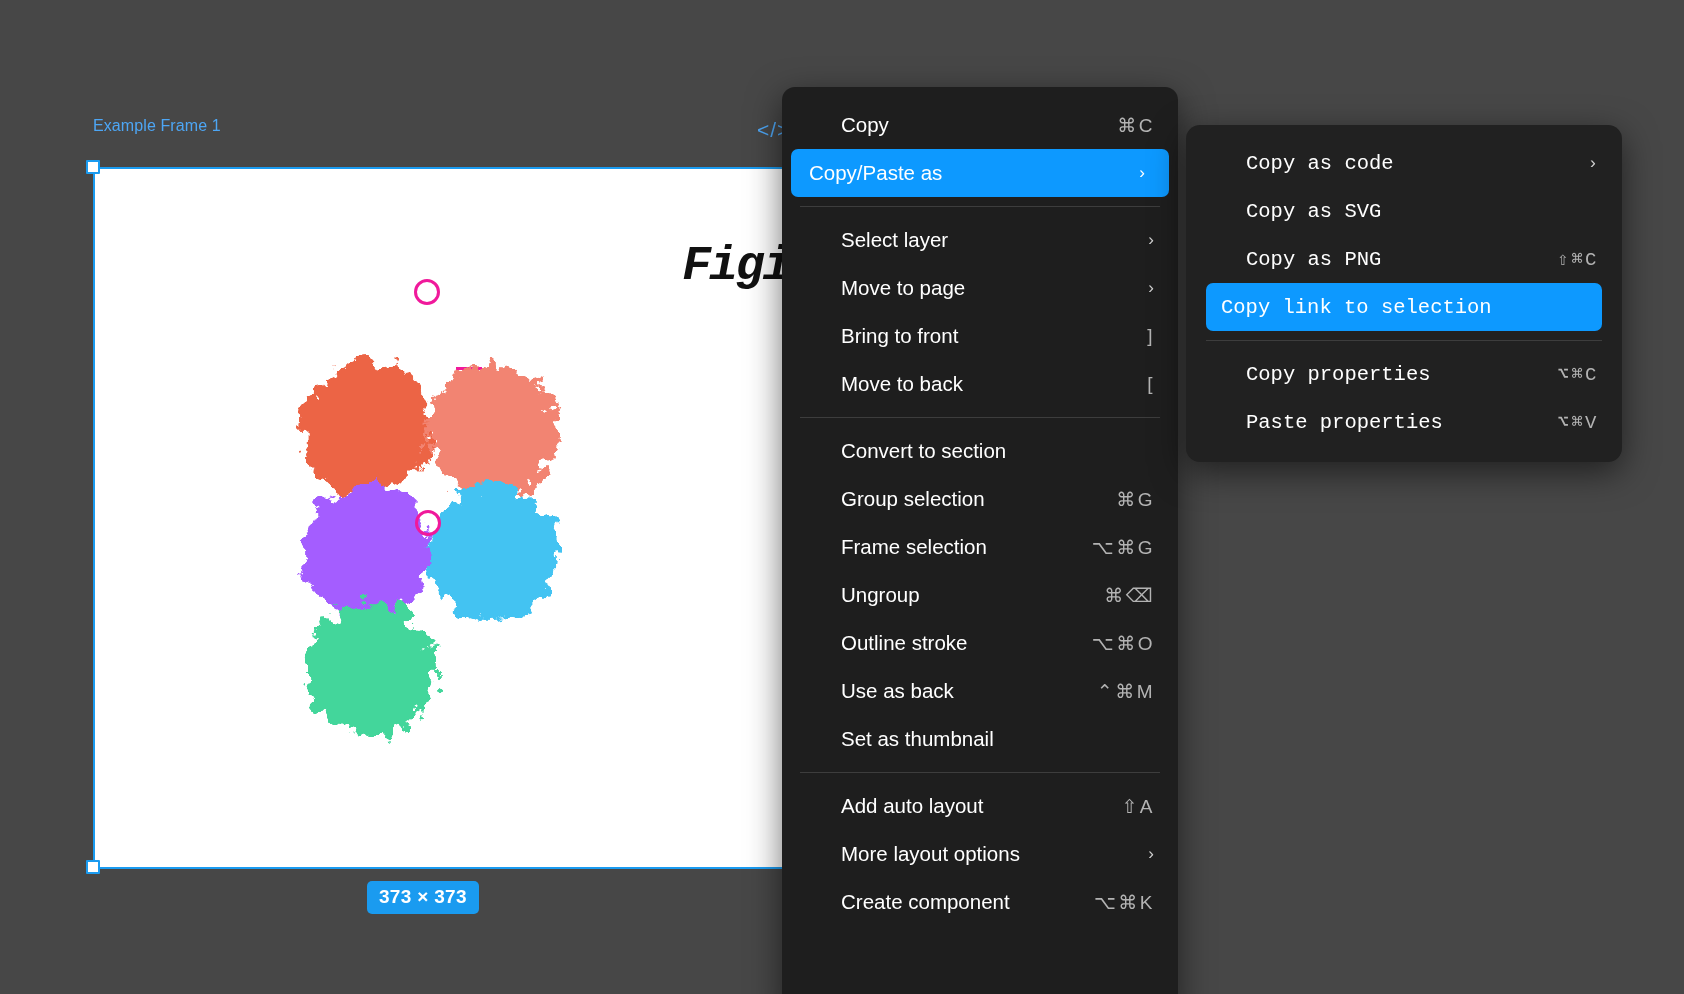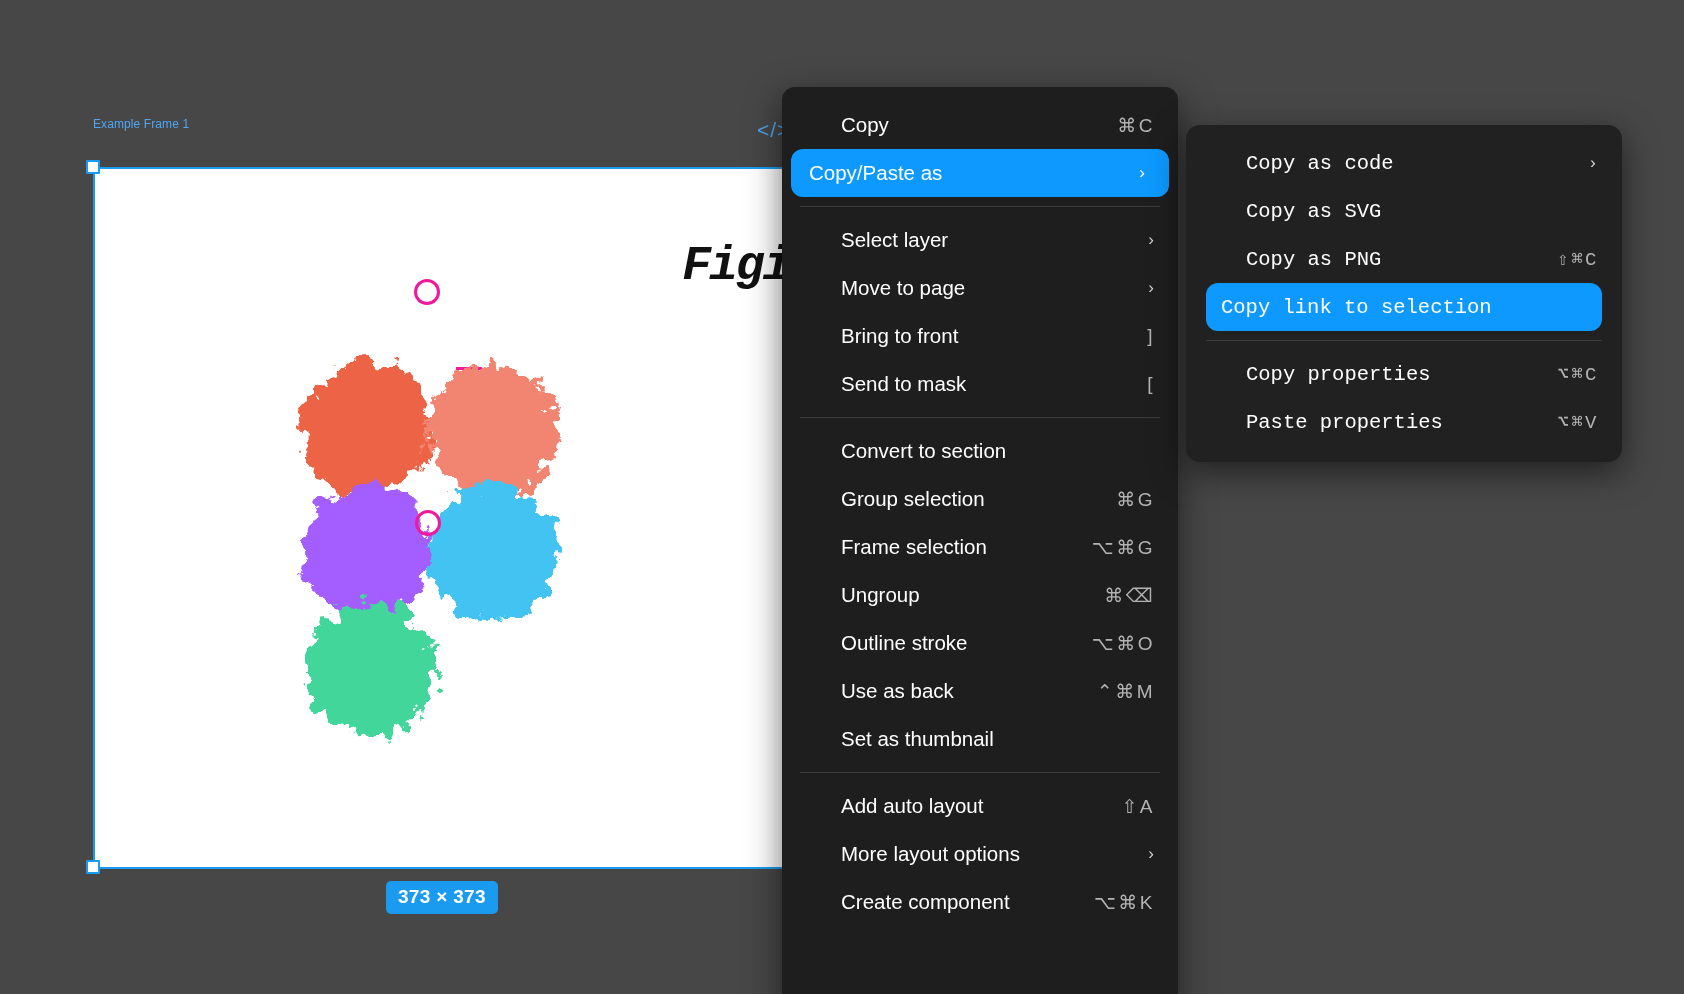"Example Frame 1" .frame-label { font-size: 12px -> 16px }
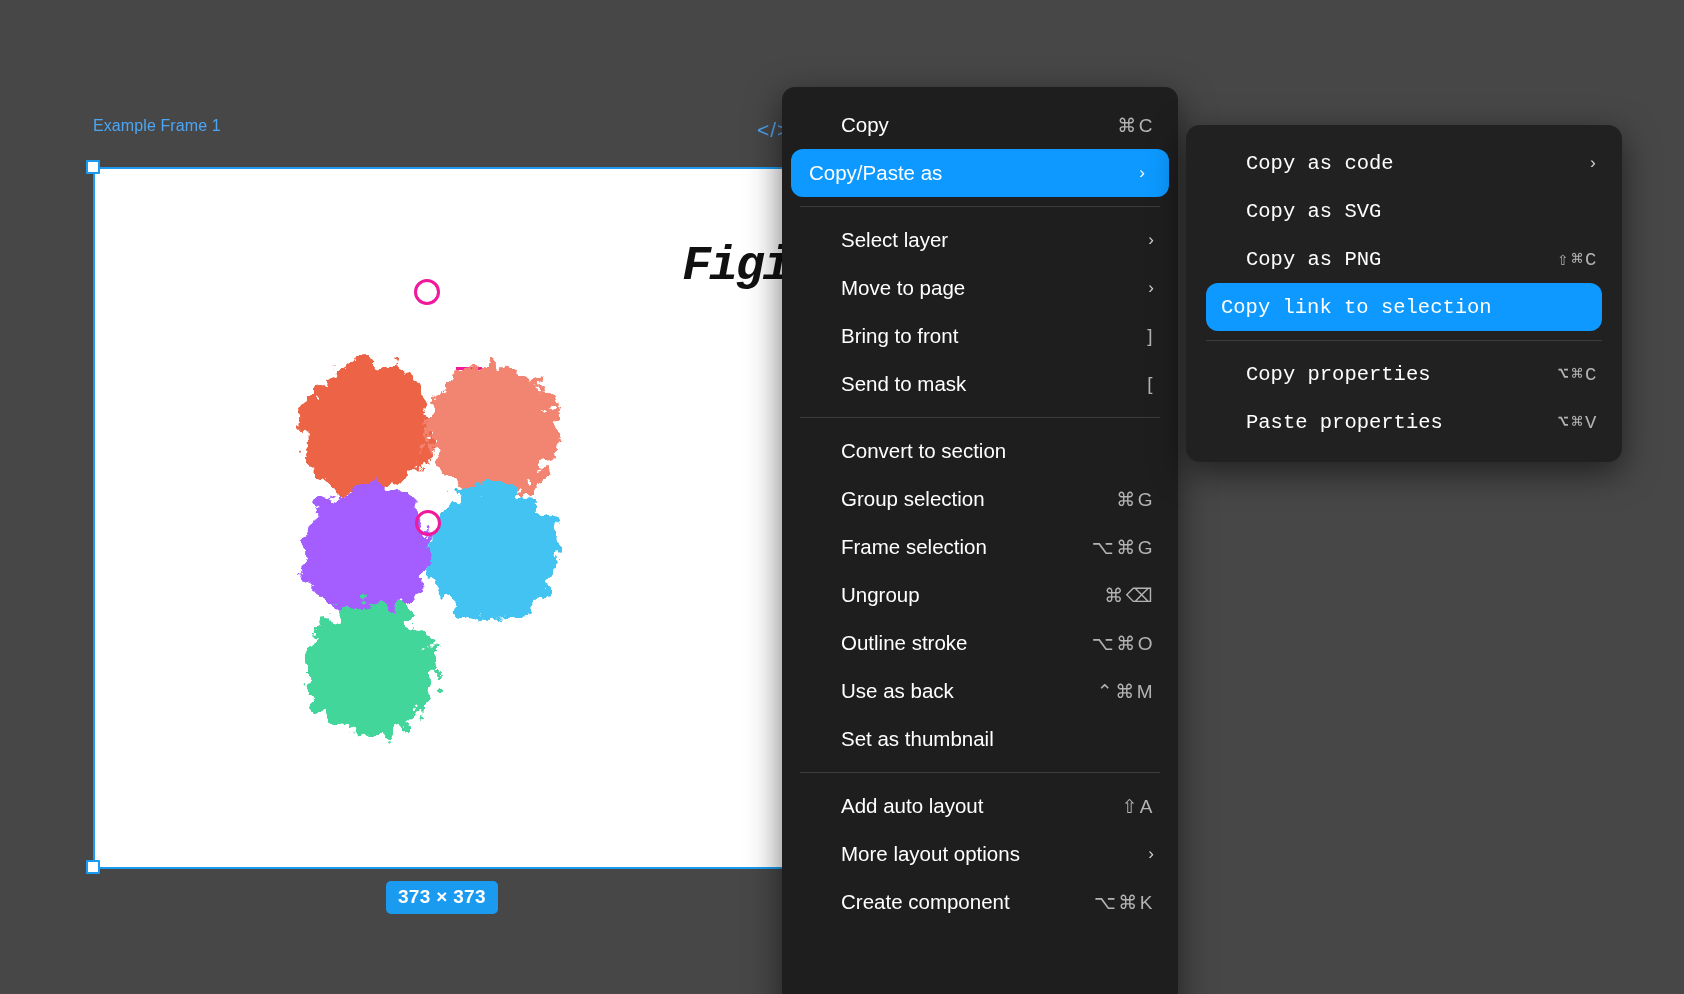"Copy/Paste as" .mi.selected { border-radius: 12px -> 7px }
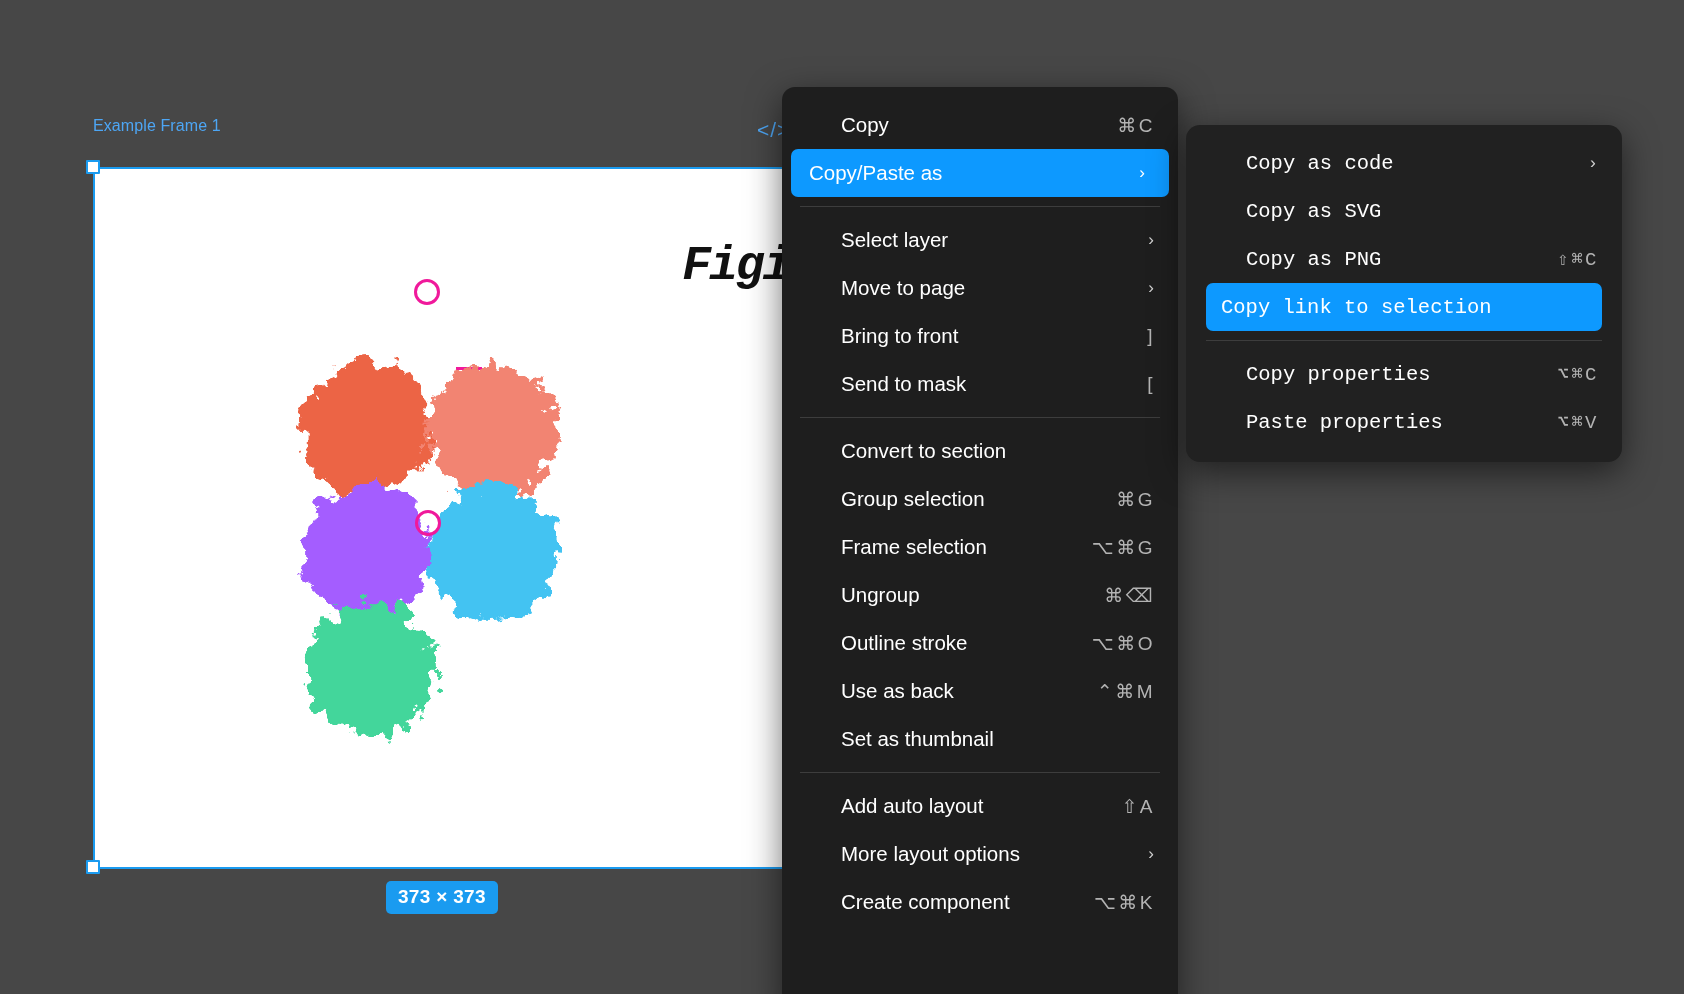"Send to mask" span.label { text: Send to mask -> Move to back }
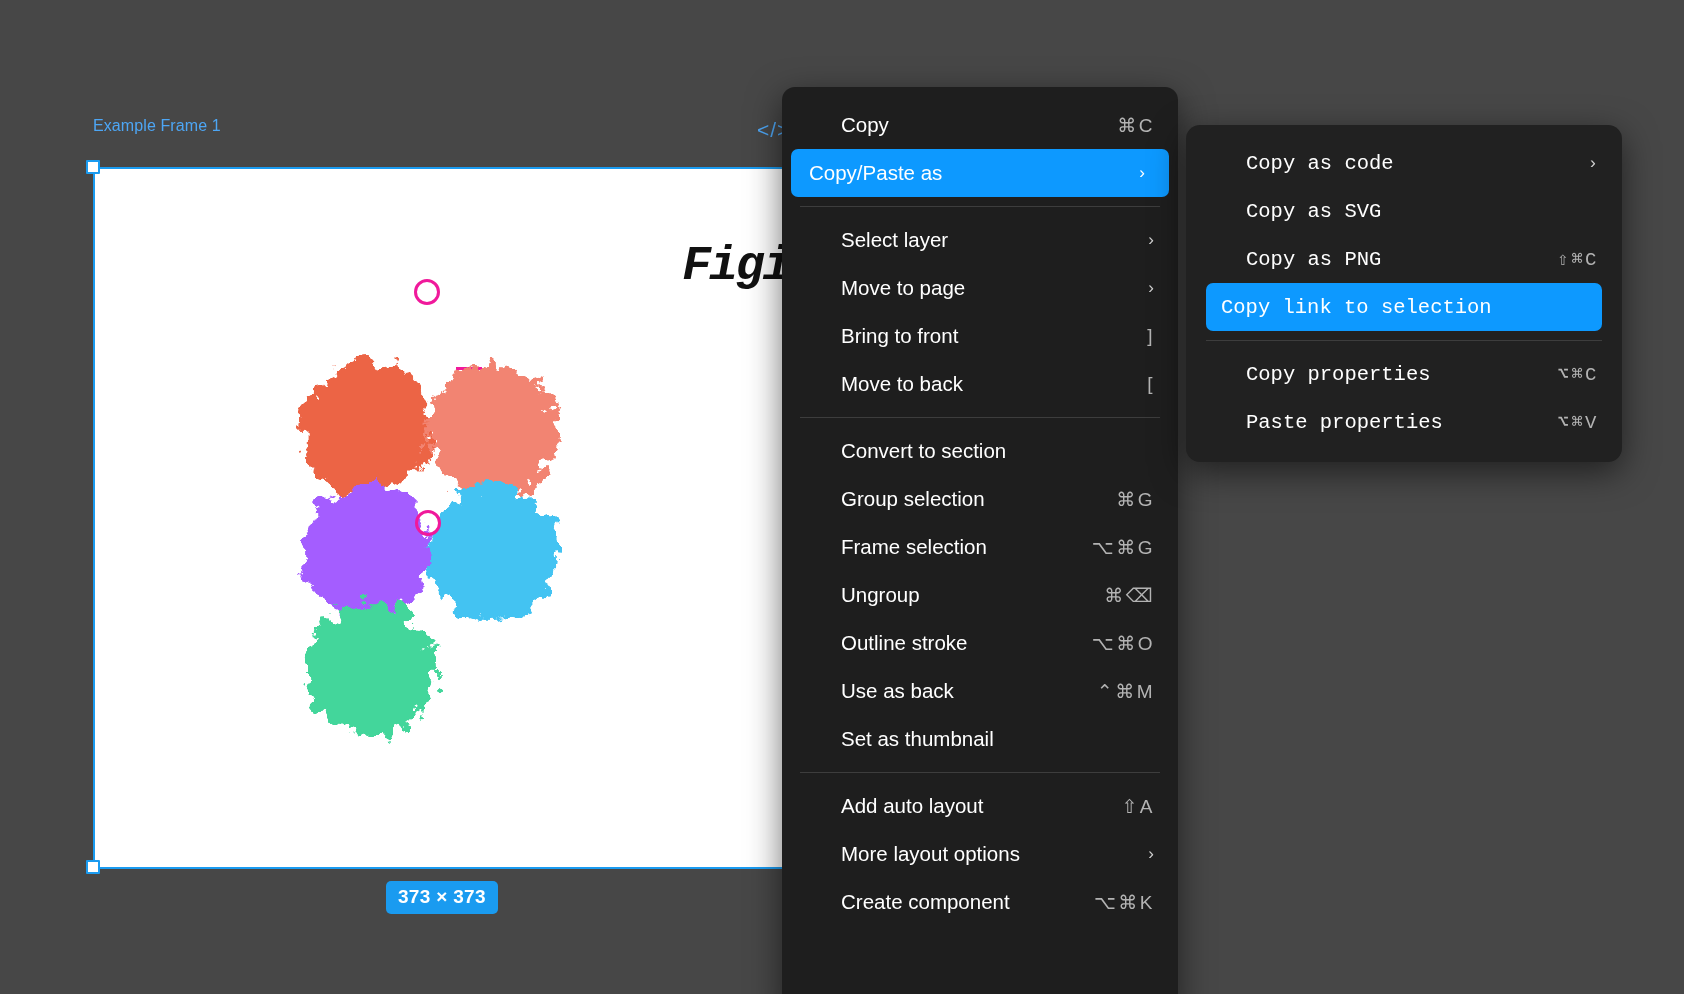"373 × 373" .size-badge { left: 386px -> 367px }
